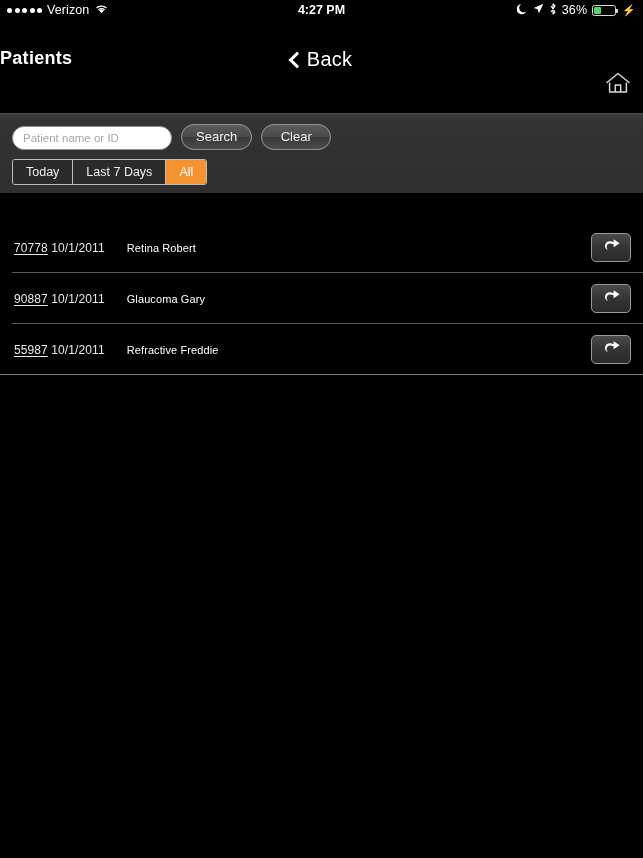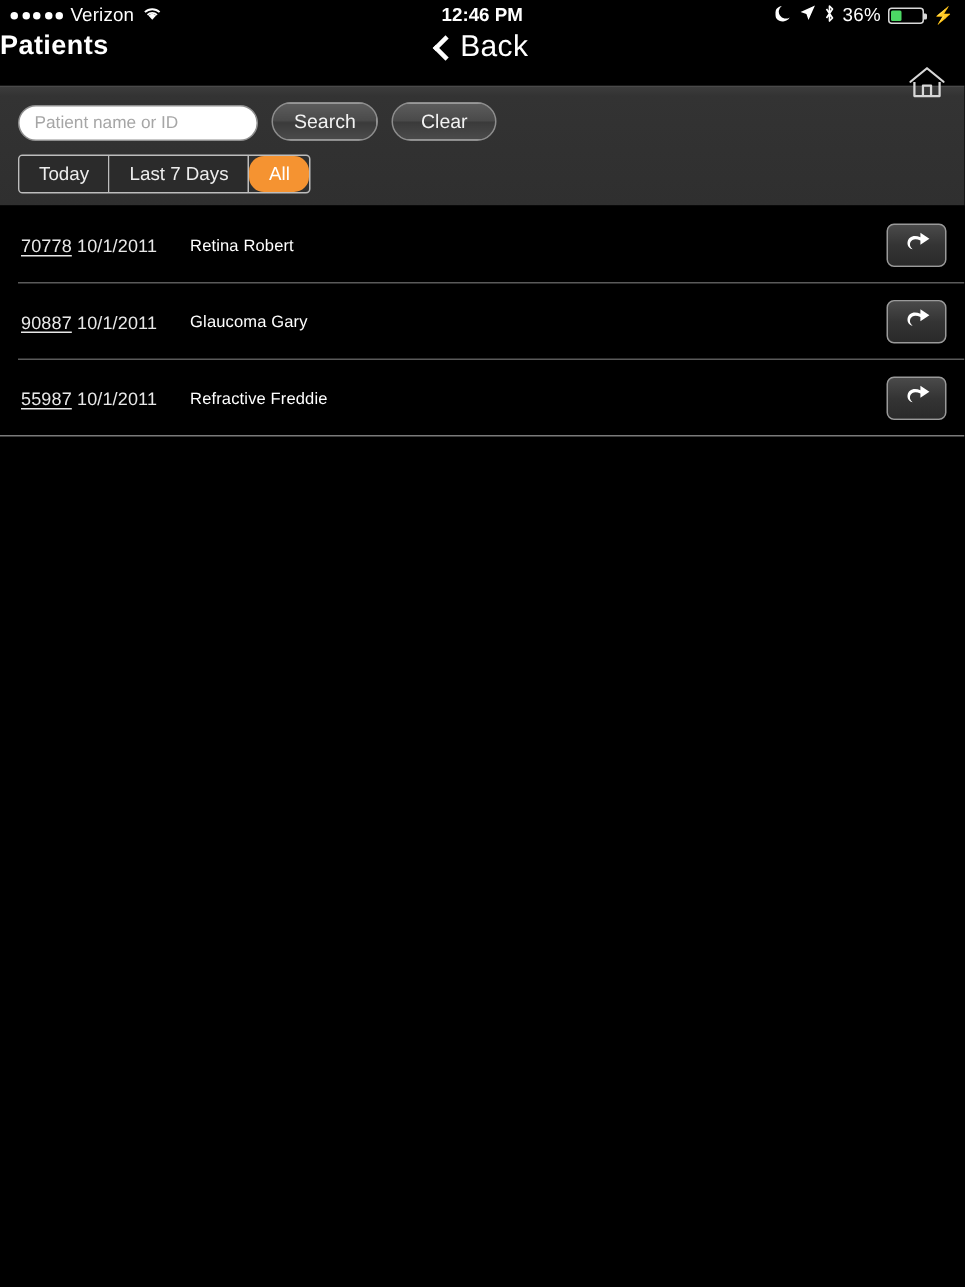"Verizon" .screen { gap: none -> 28px }
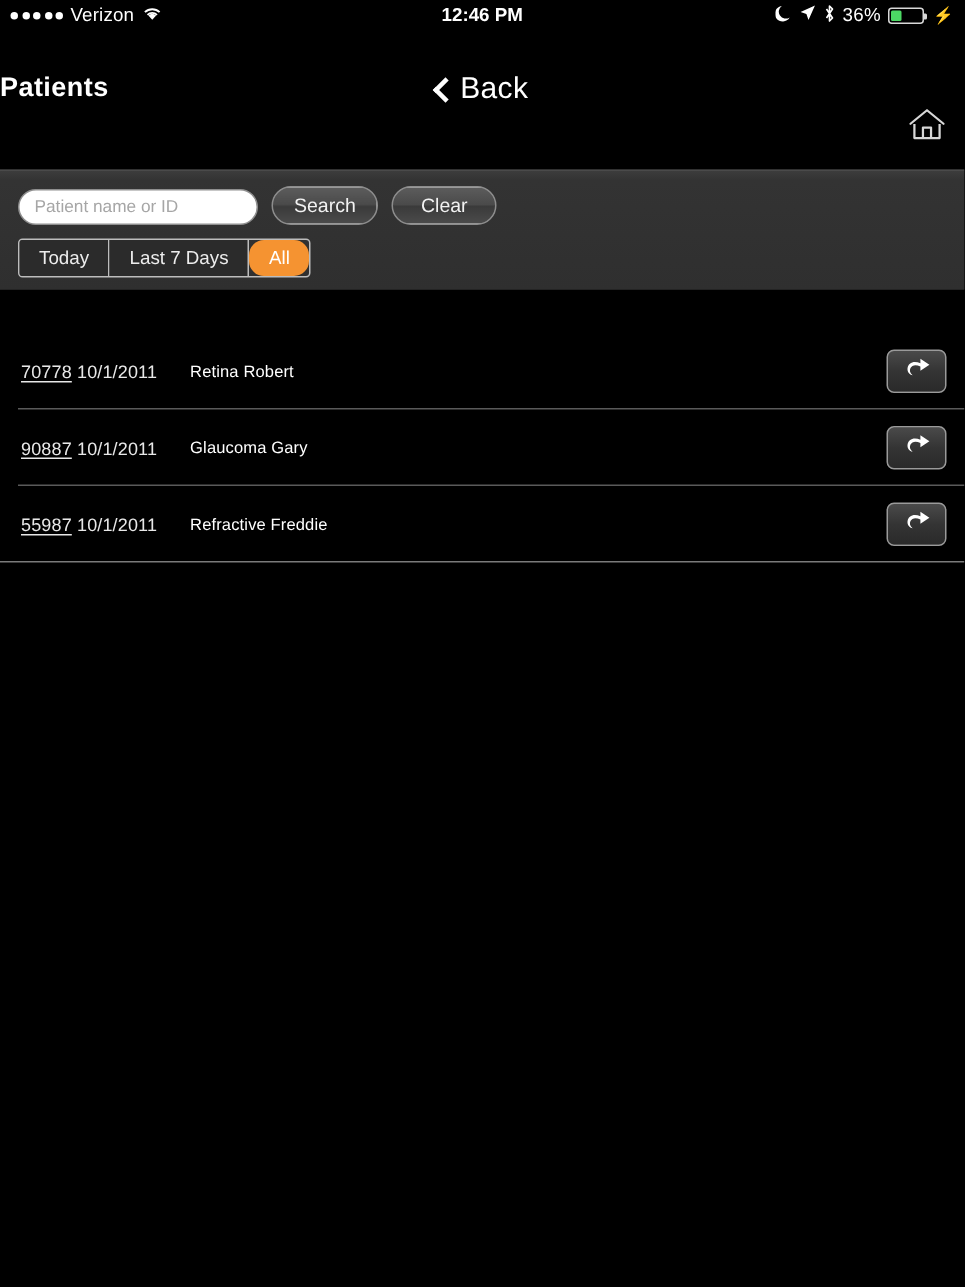"12:46 PM" div.sb-center { text: 12:46 -> 4:27 }
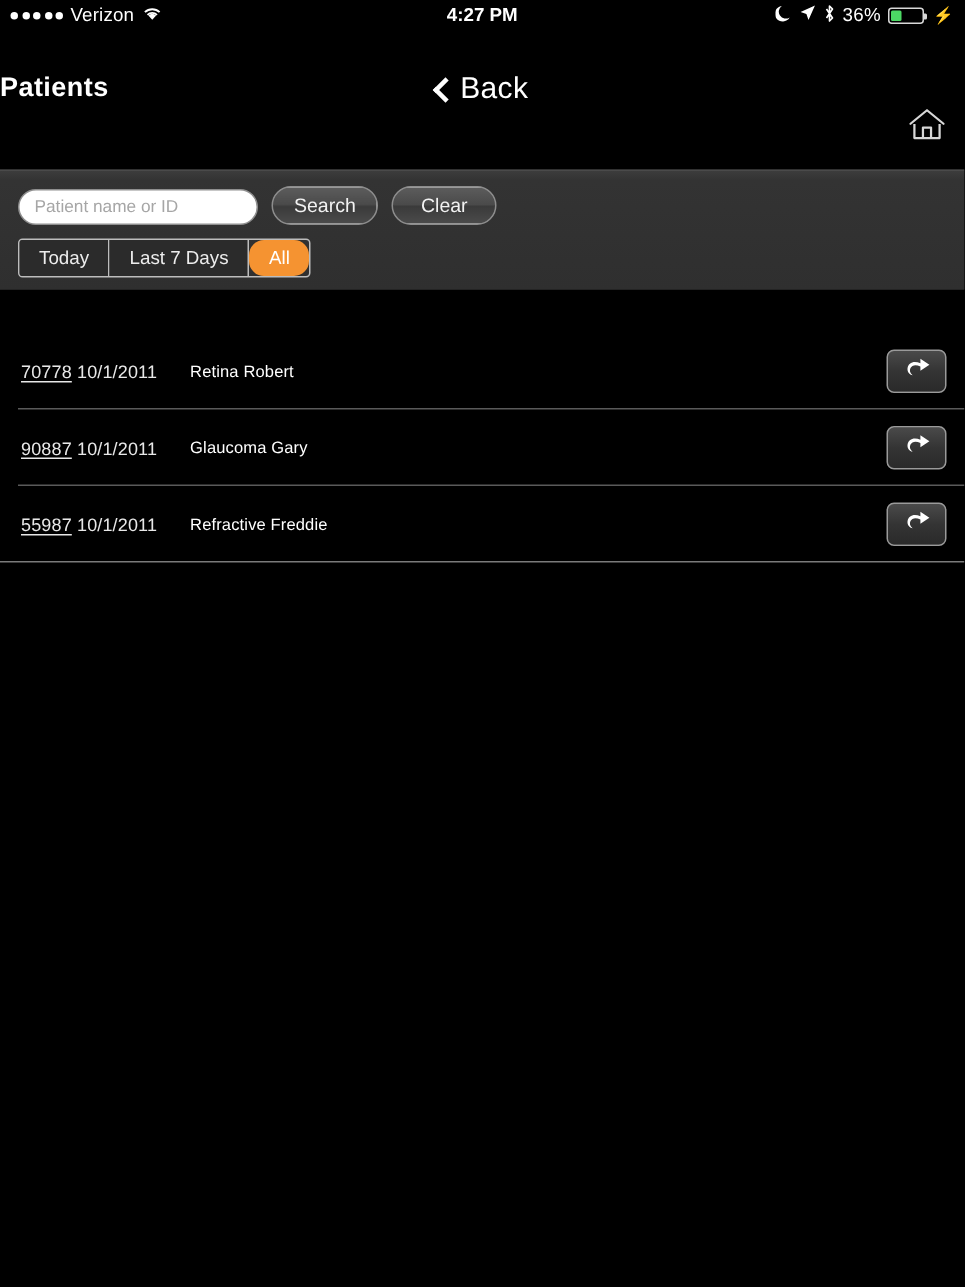"All" .seg:last-child { border-radius: 10px -> none }
